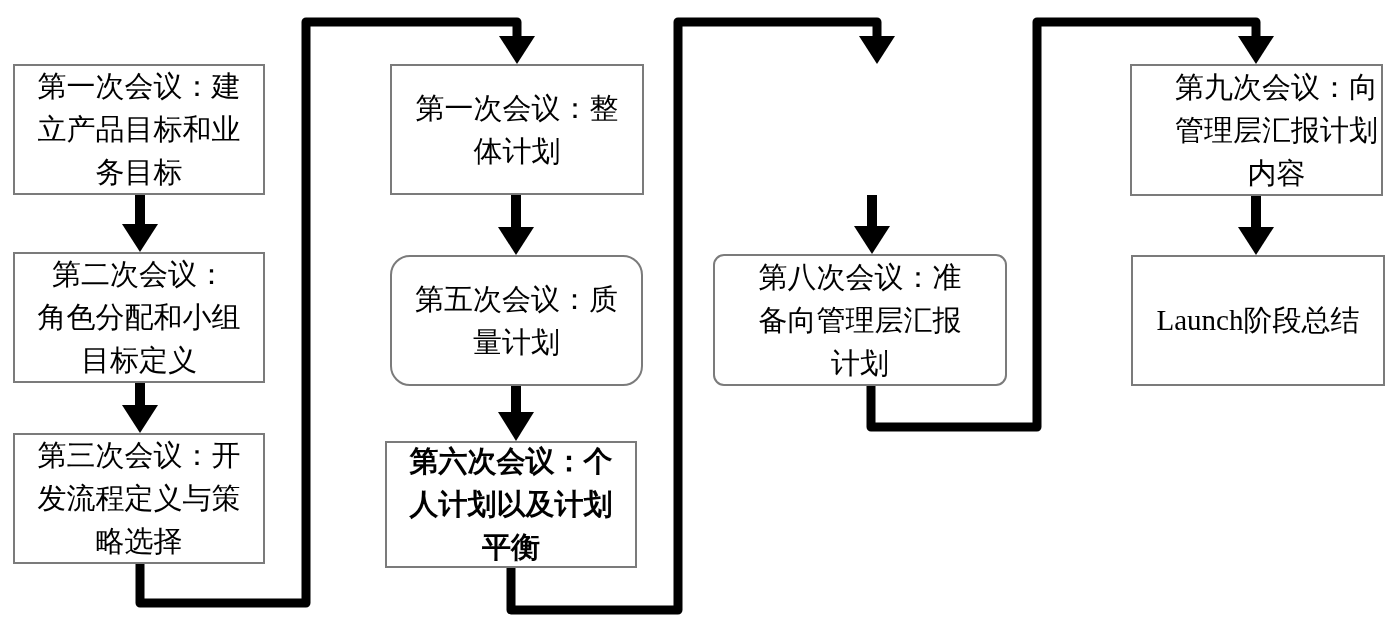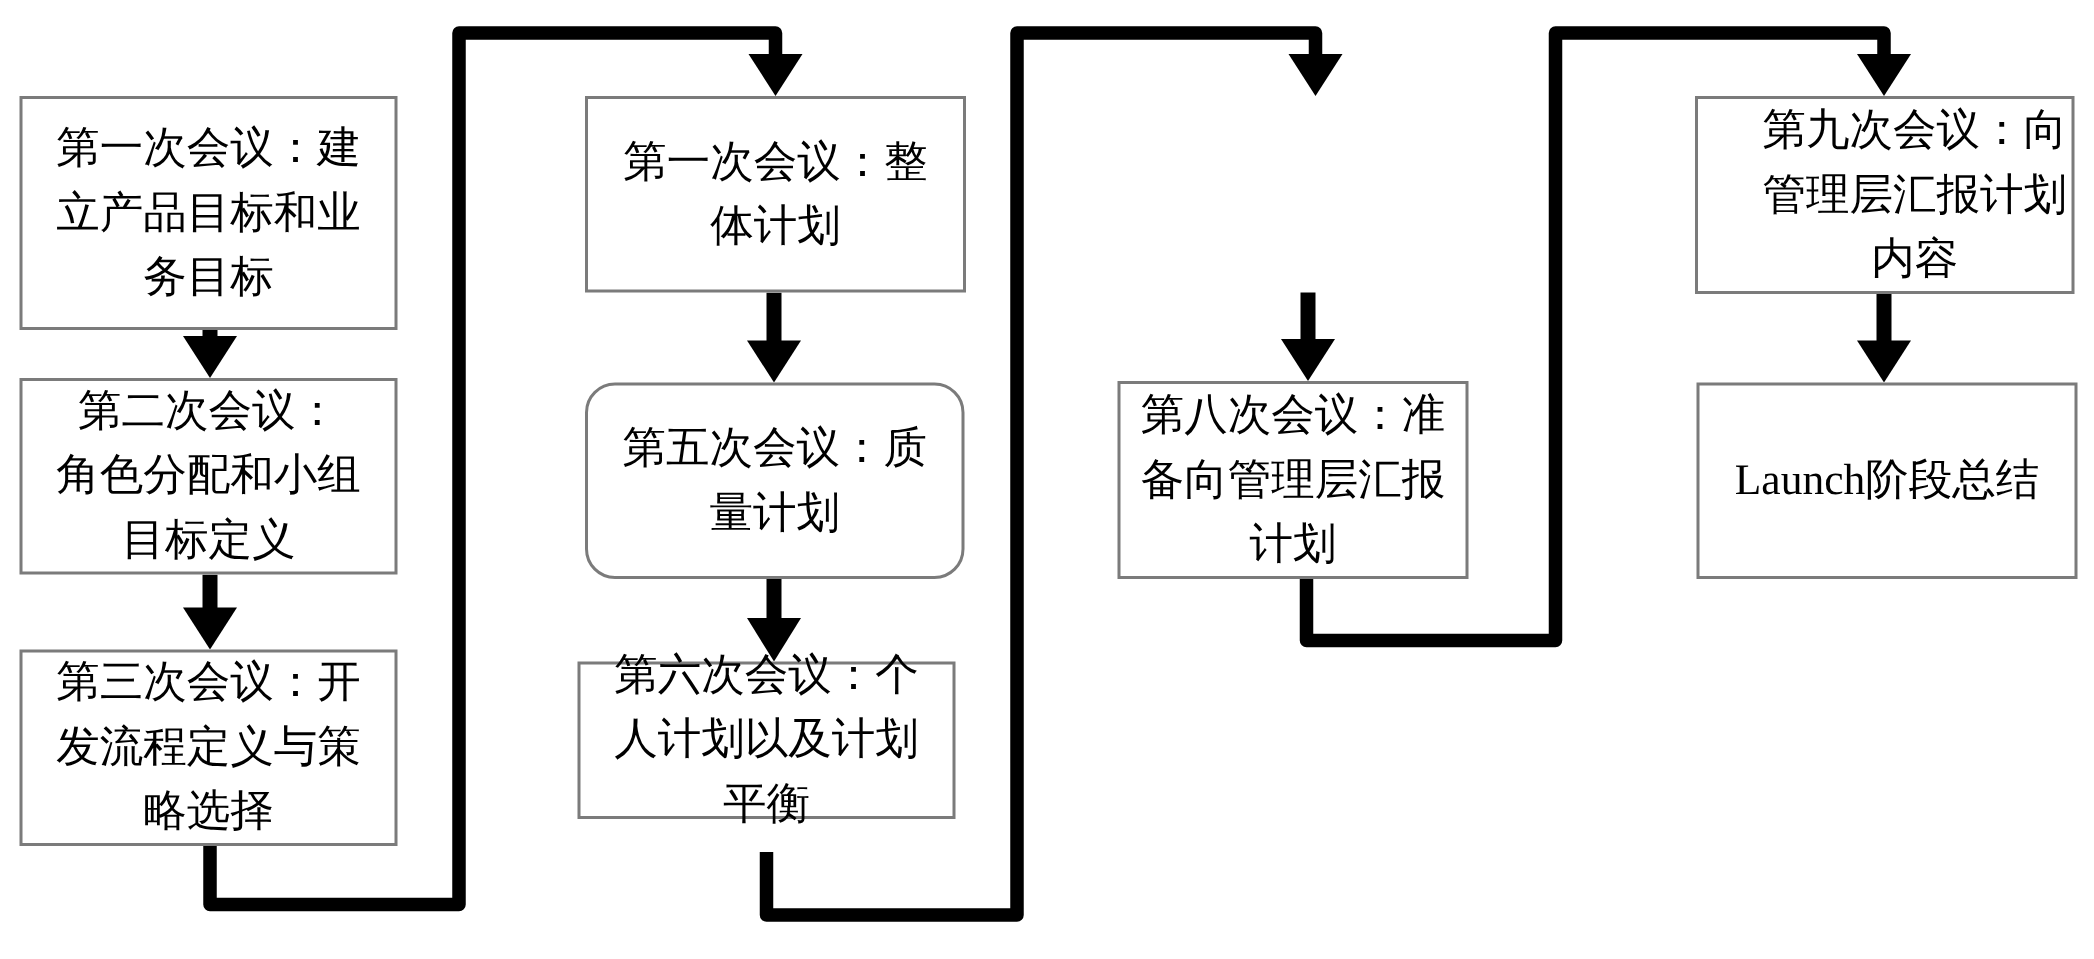"第一次会议：建" div.flow-box { height: 156px -> 131px }
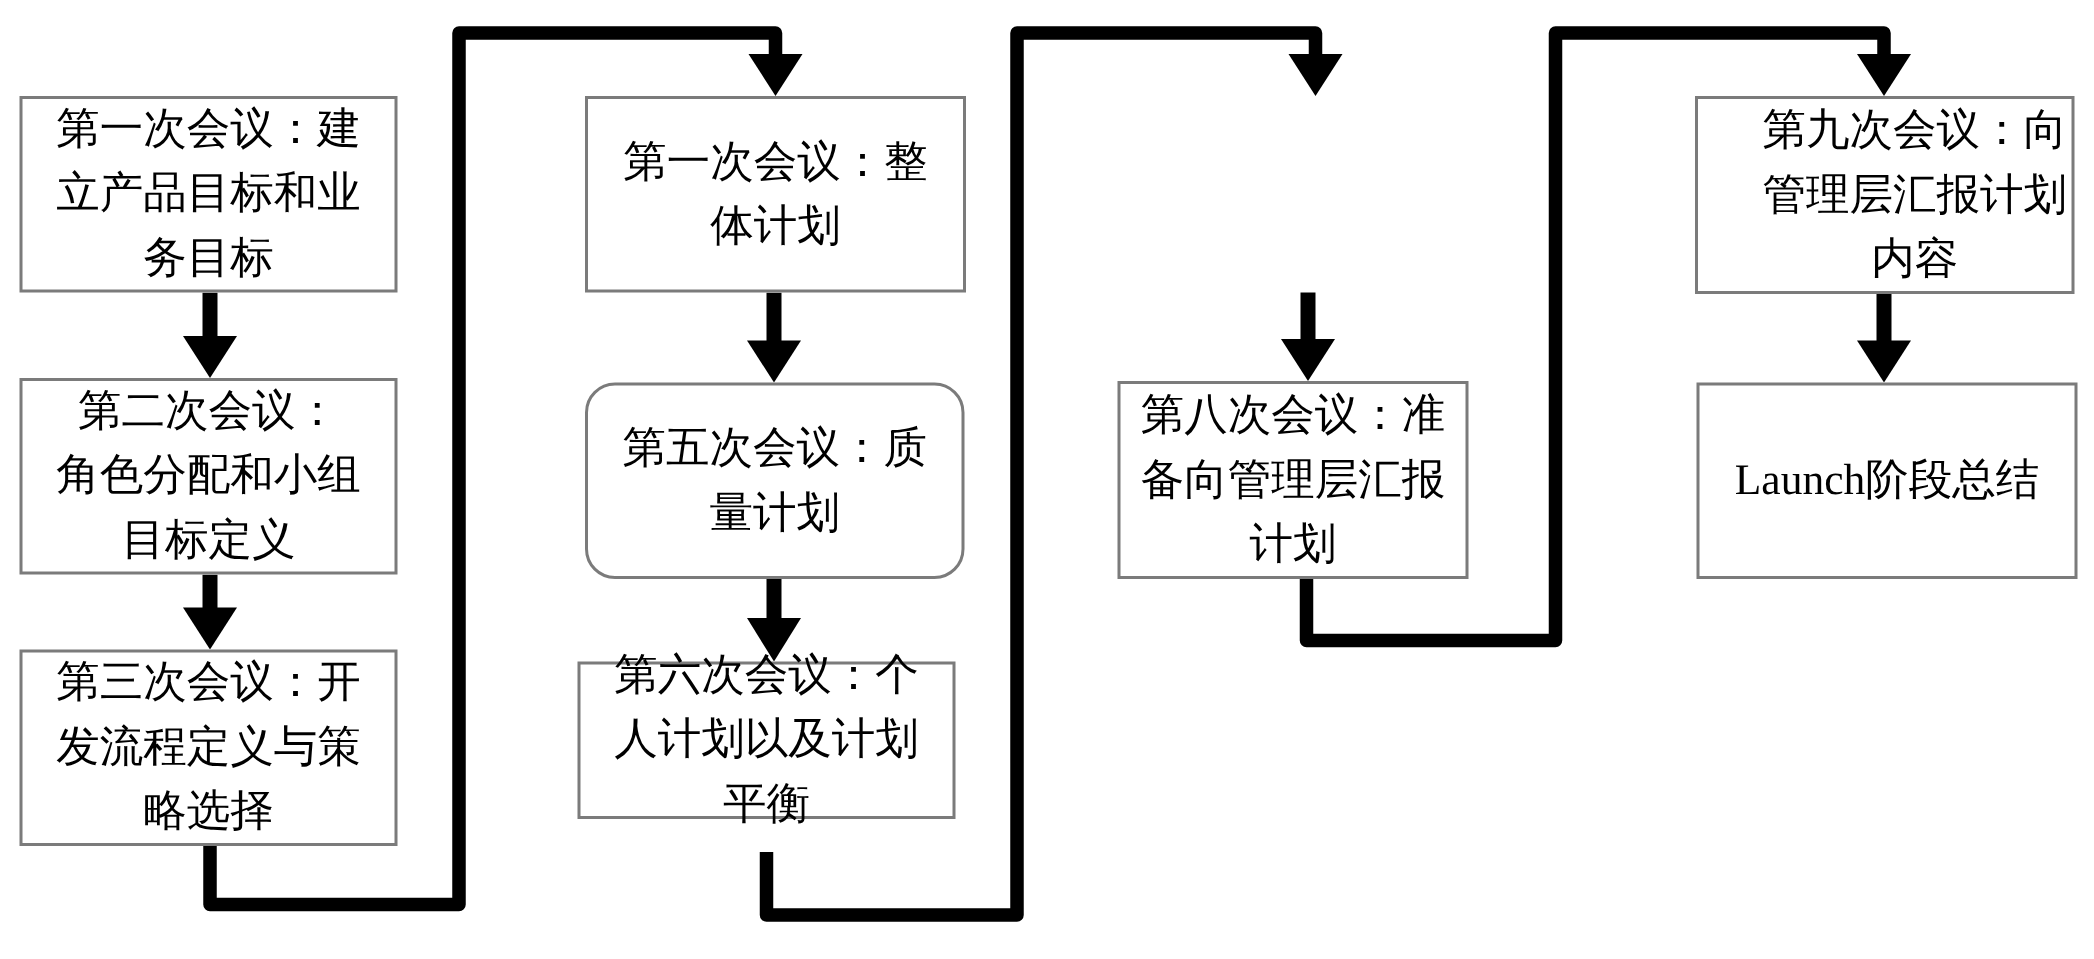"第八次会议：准" div.flow-box { border-radius: none -> 11px; left: 745px -> 713px; width: 234px -> 294px }
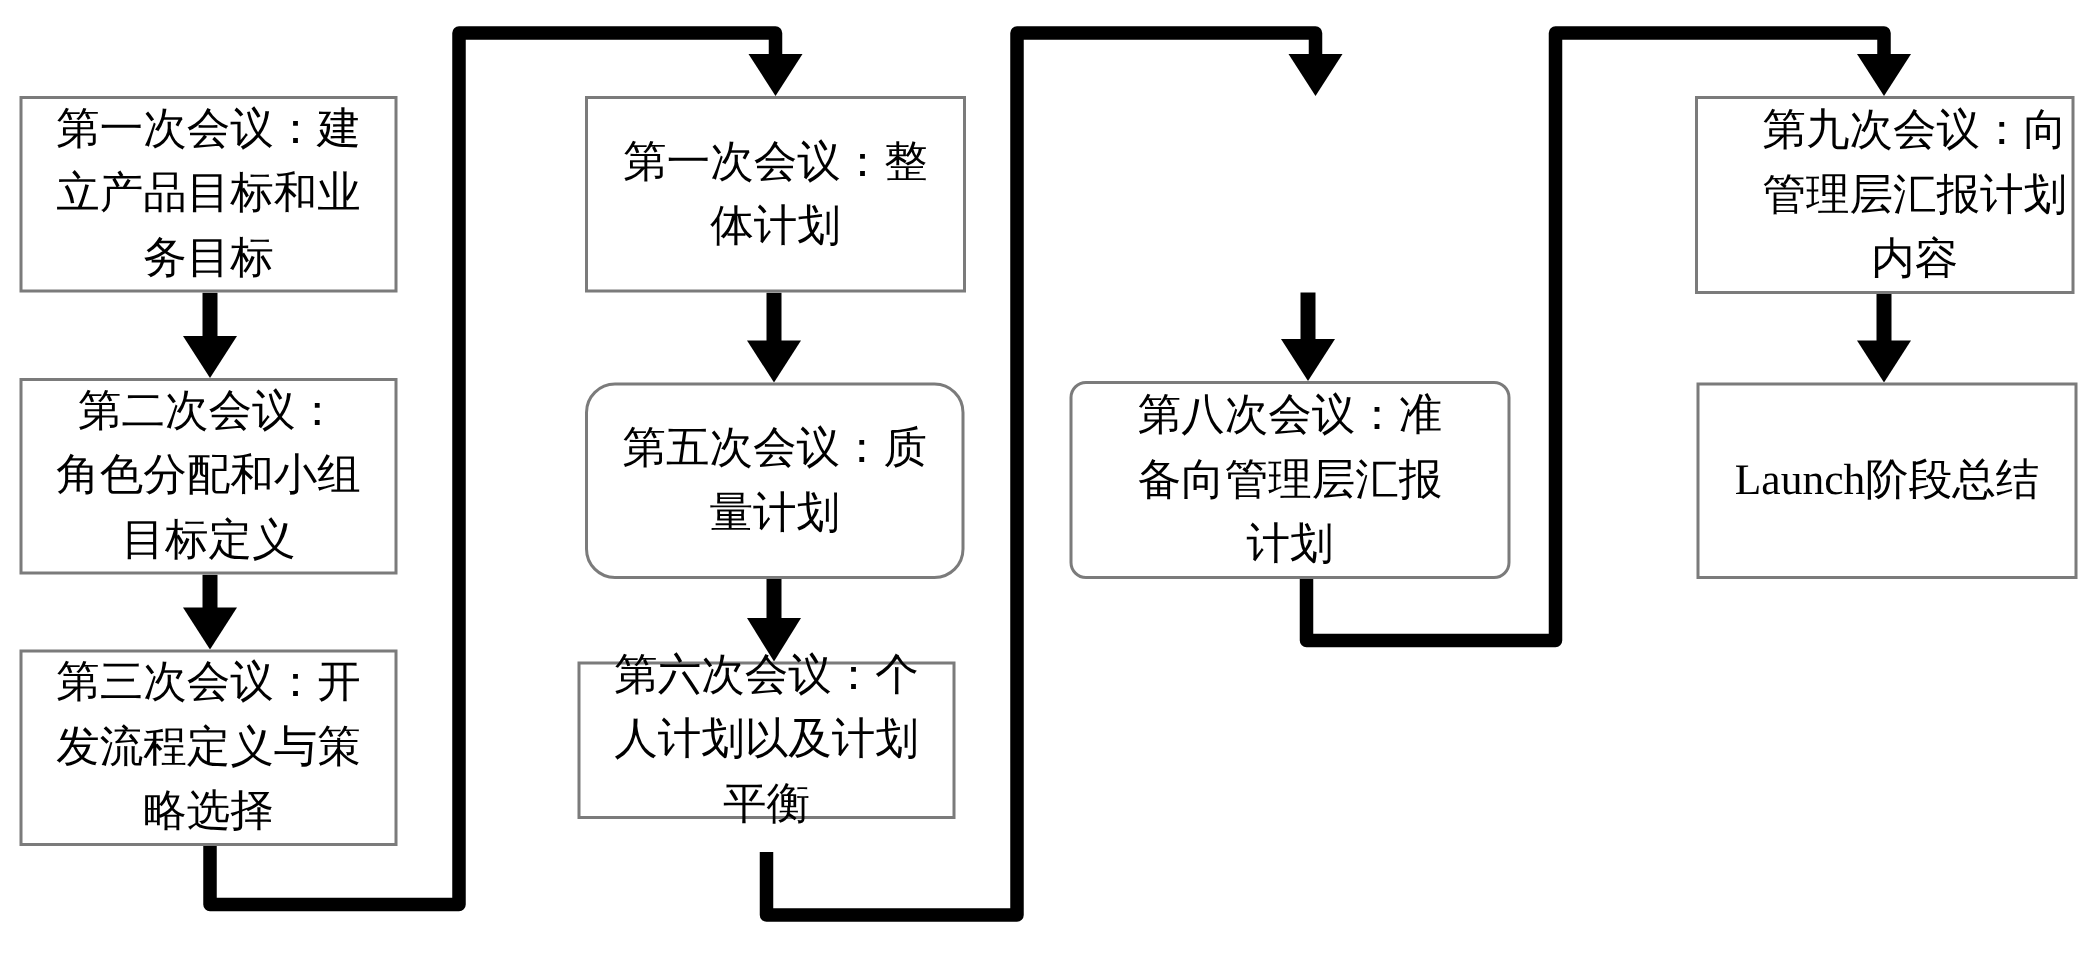"第六次会议：个" div.flow-box { font-weight: none -> bold; height: 105px -> 127px }
